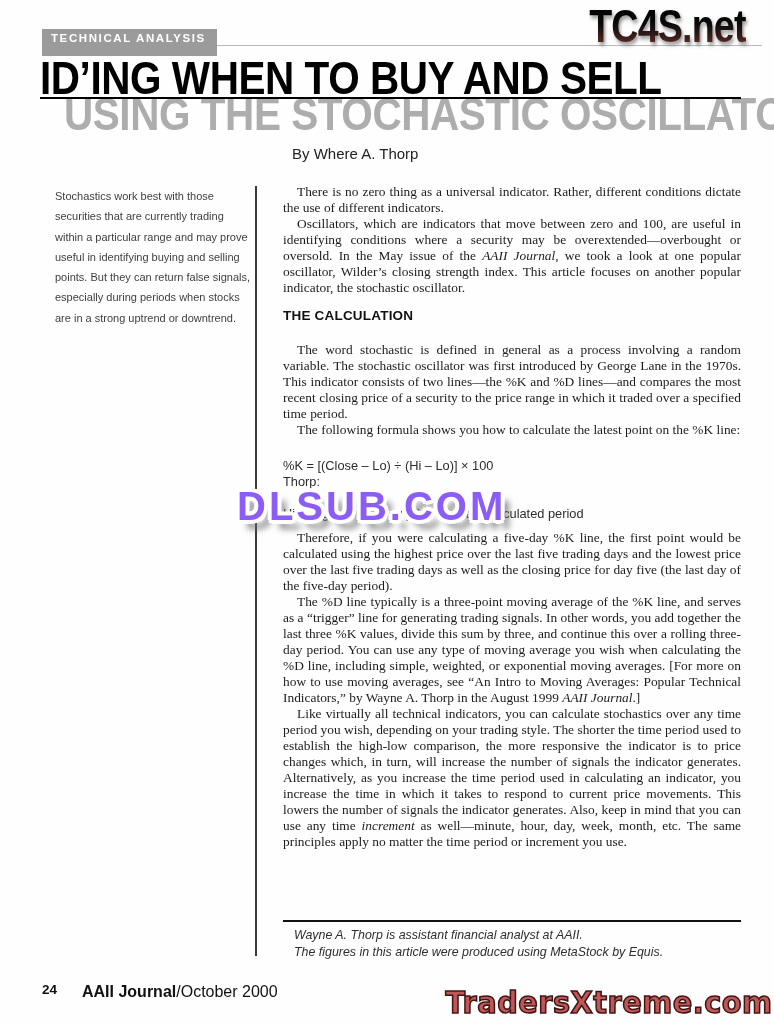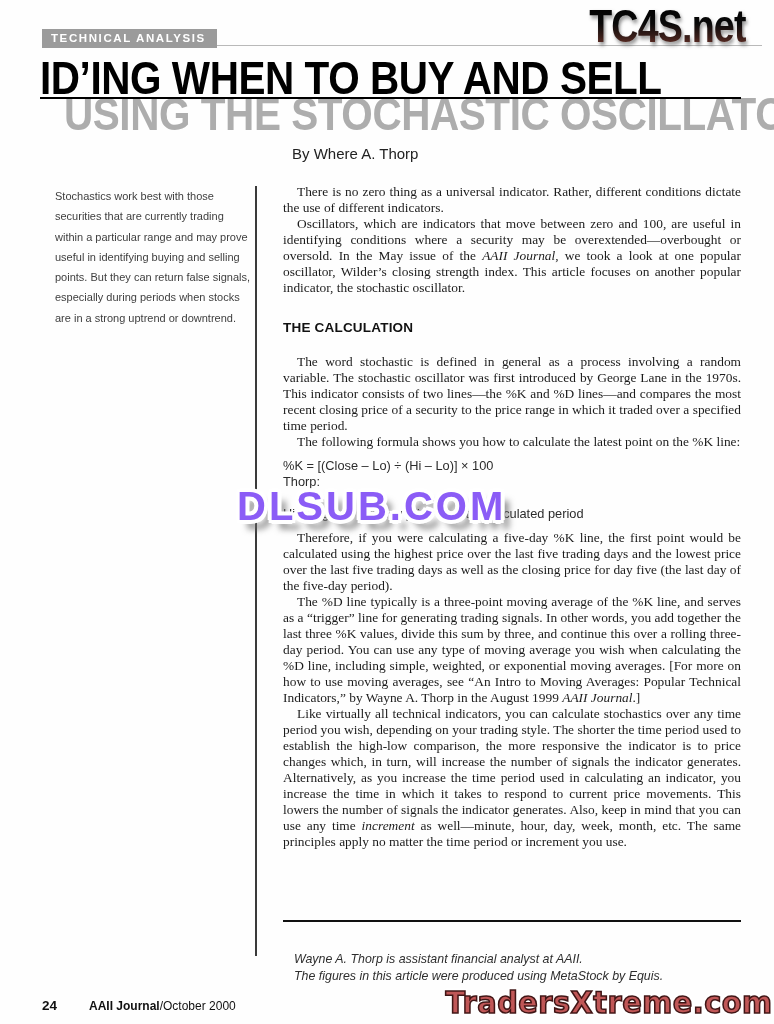"TECHNICAL ANALYSIS" .kicker { height: 19px -> 27px }
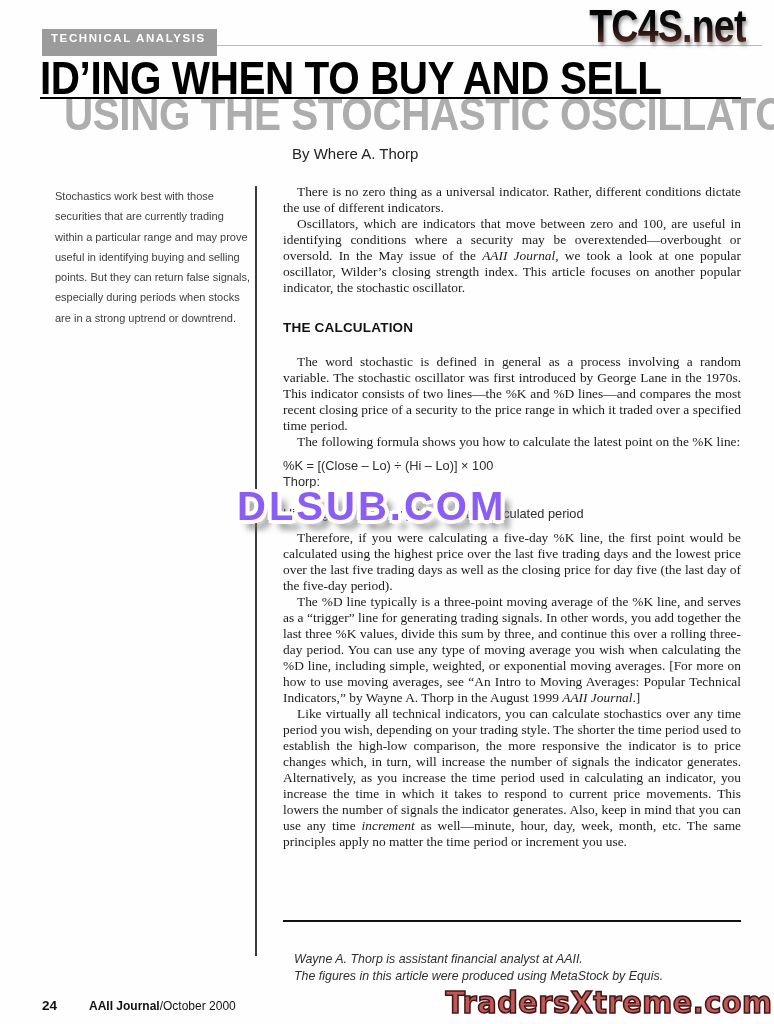"THE CALCULATION" .calc-head { margin: 24px 0 18px 0 -> 12px 0 18px 0 }
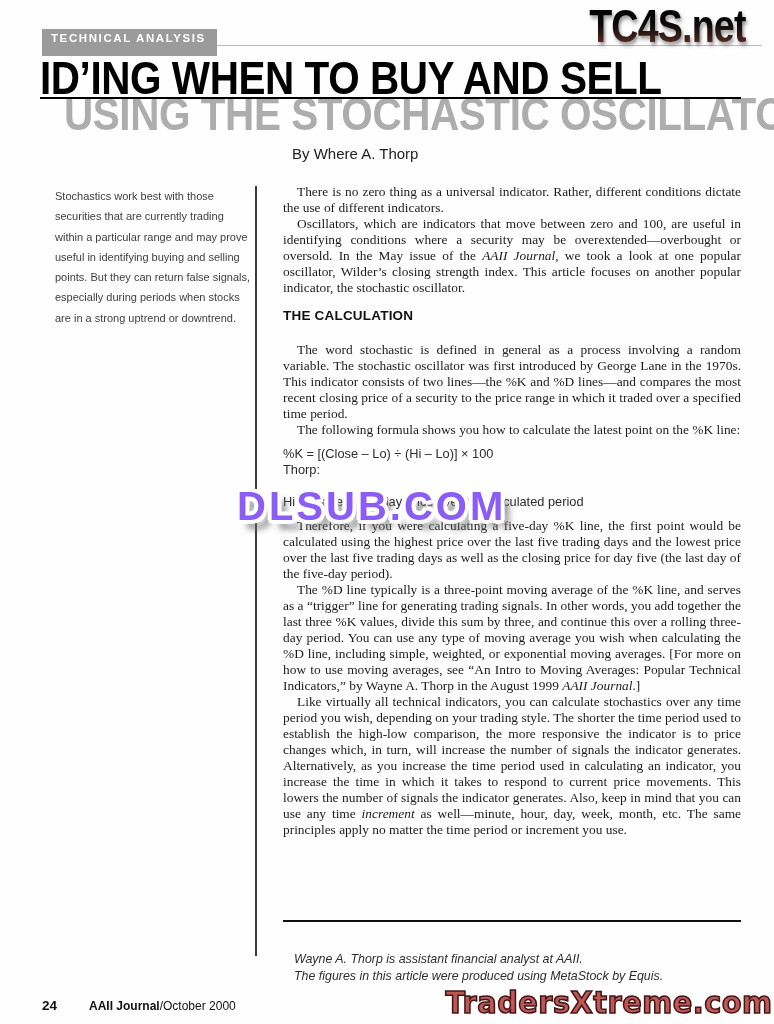"%K = [(Close – Lo)" .formula { margin: 8px 0 8px 0 -> 20px 0 8px 0 }
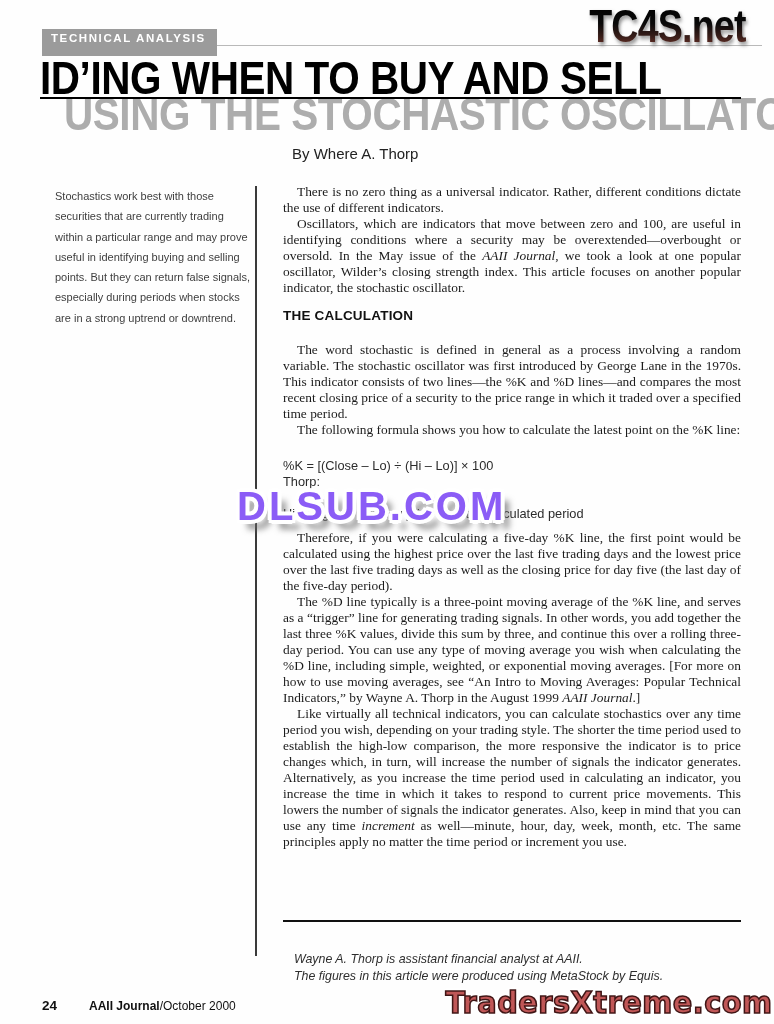"Wayne A. Thorp is assistant" .footnote { margin-top: 24px -> none }
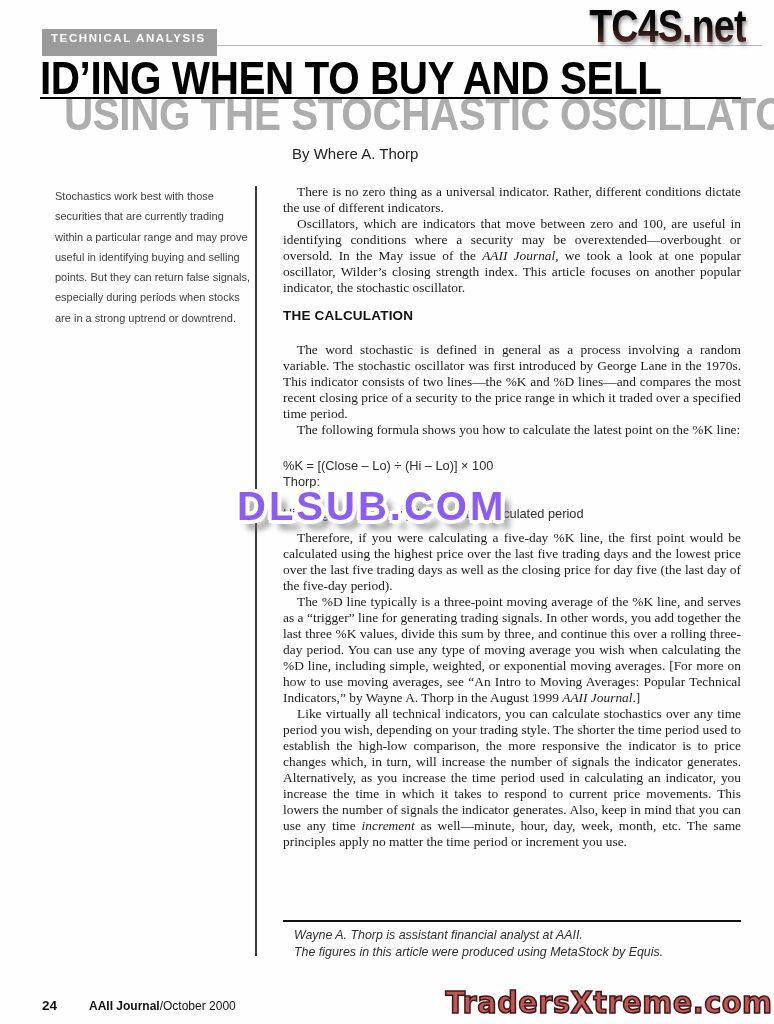"24" .page-footer { margin-top: 16px -> none }
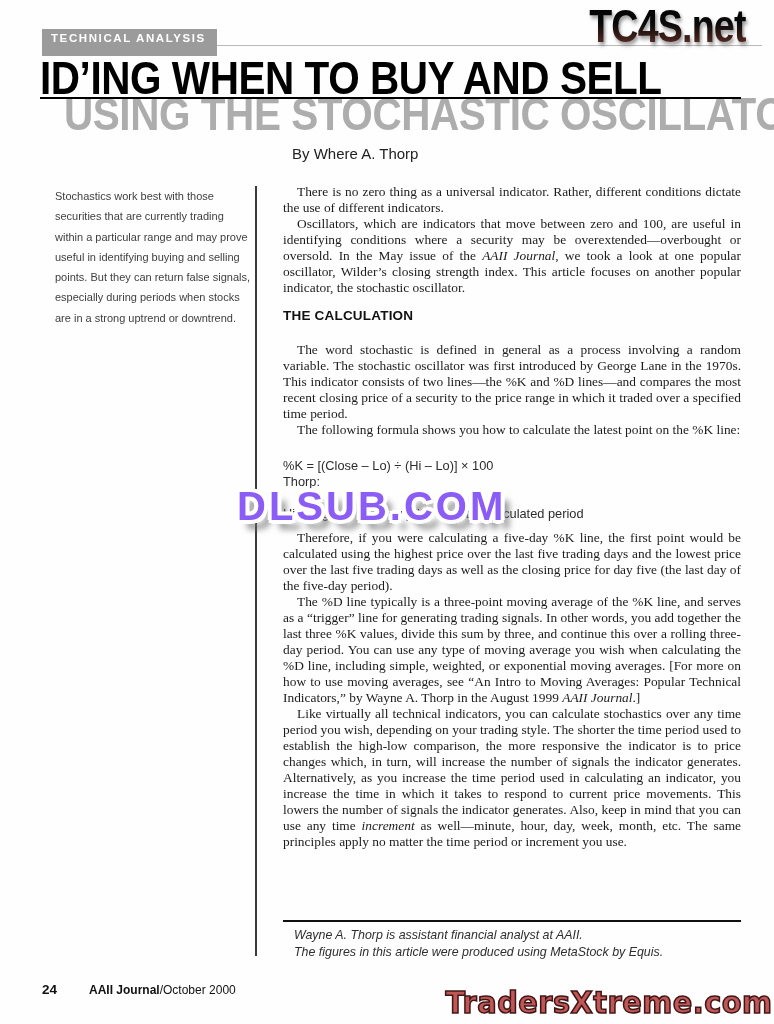"AAII Journal/October 2000" .journal { font-size: 12px -> 16px; left: 47px -> 40px }
